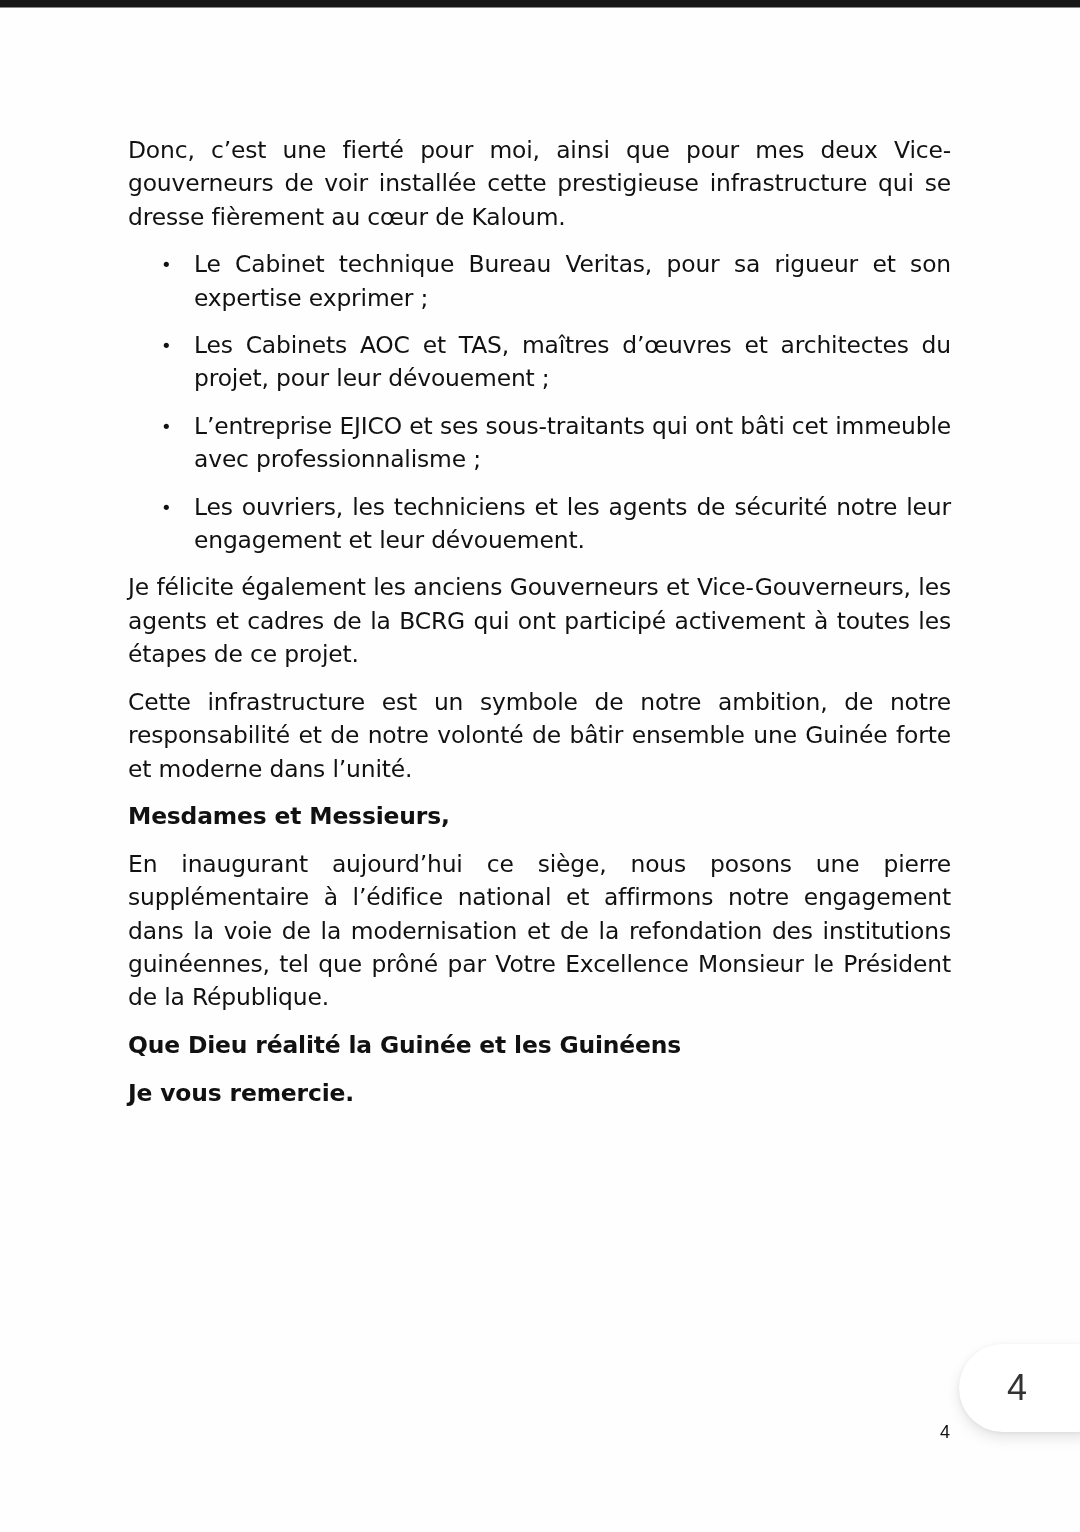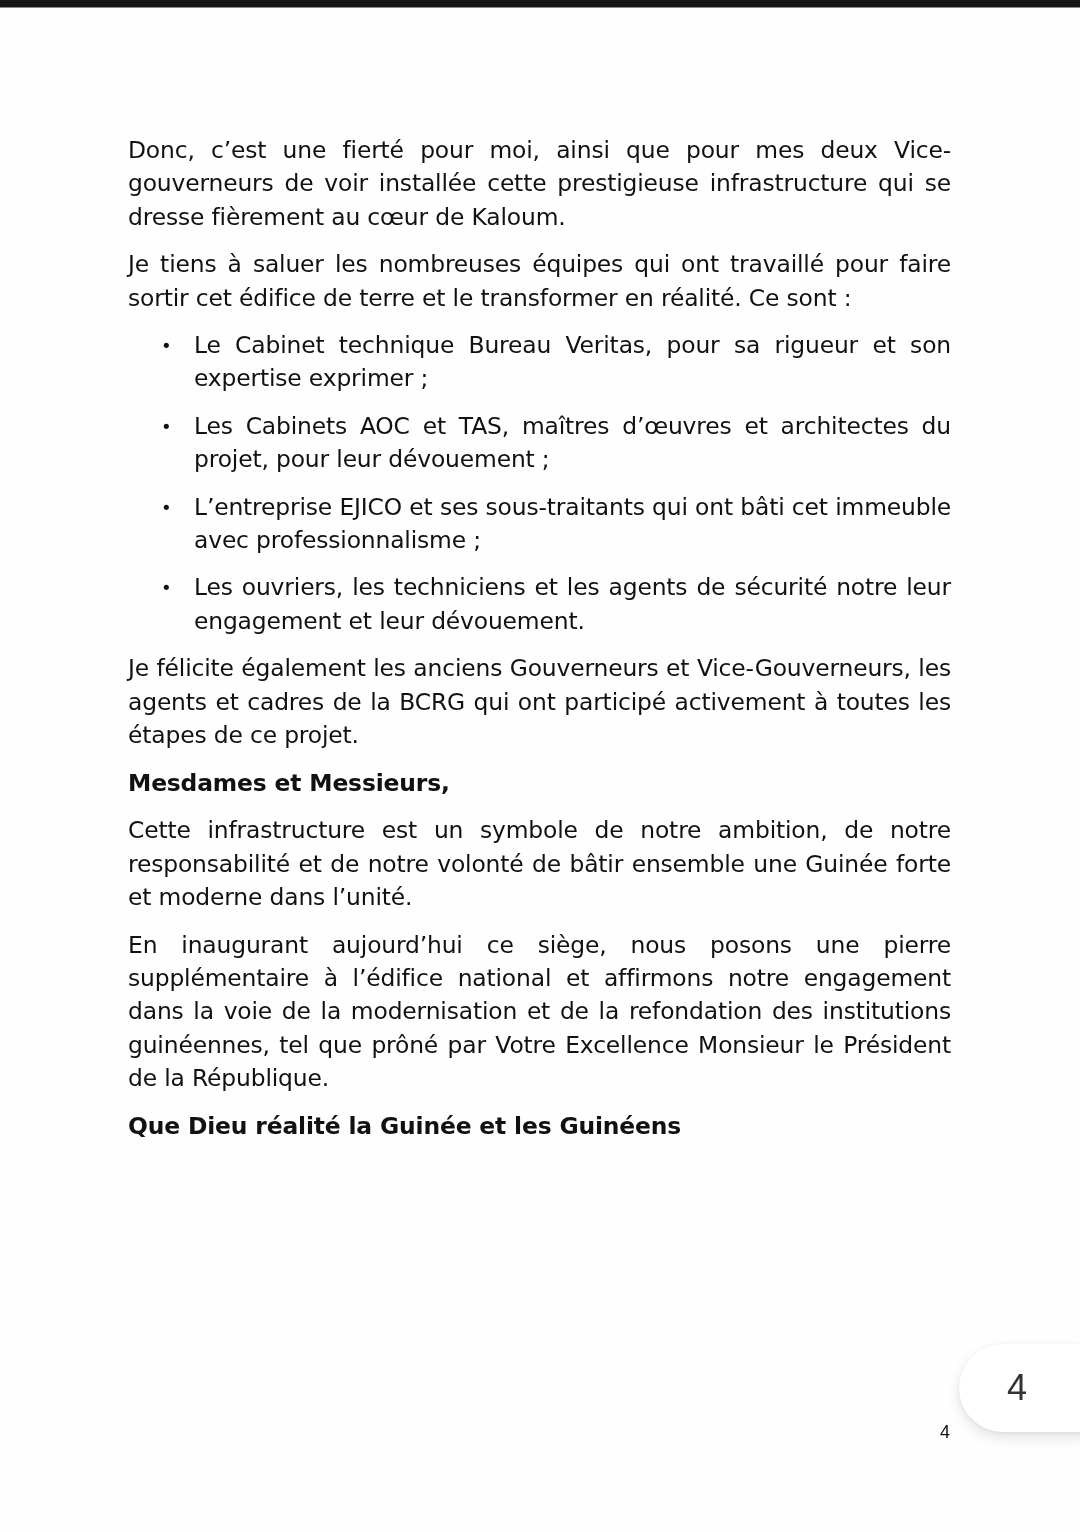"Je tiens à saluer les" p.para { html: <p>Je tiens à saluer les nombreuses équipes qui ont travaillé pour faire sortir cet édifice de terre et le transformer en réalité. Ce sont :</p> -> none }
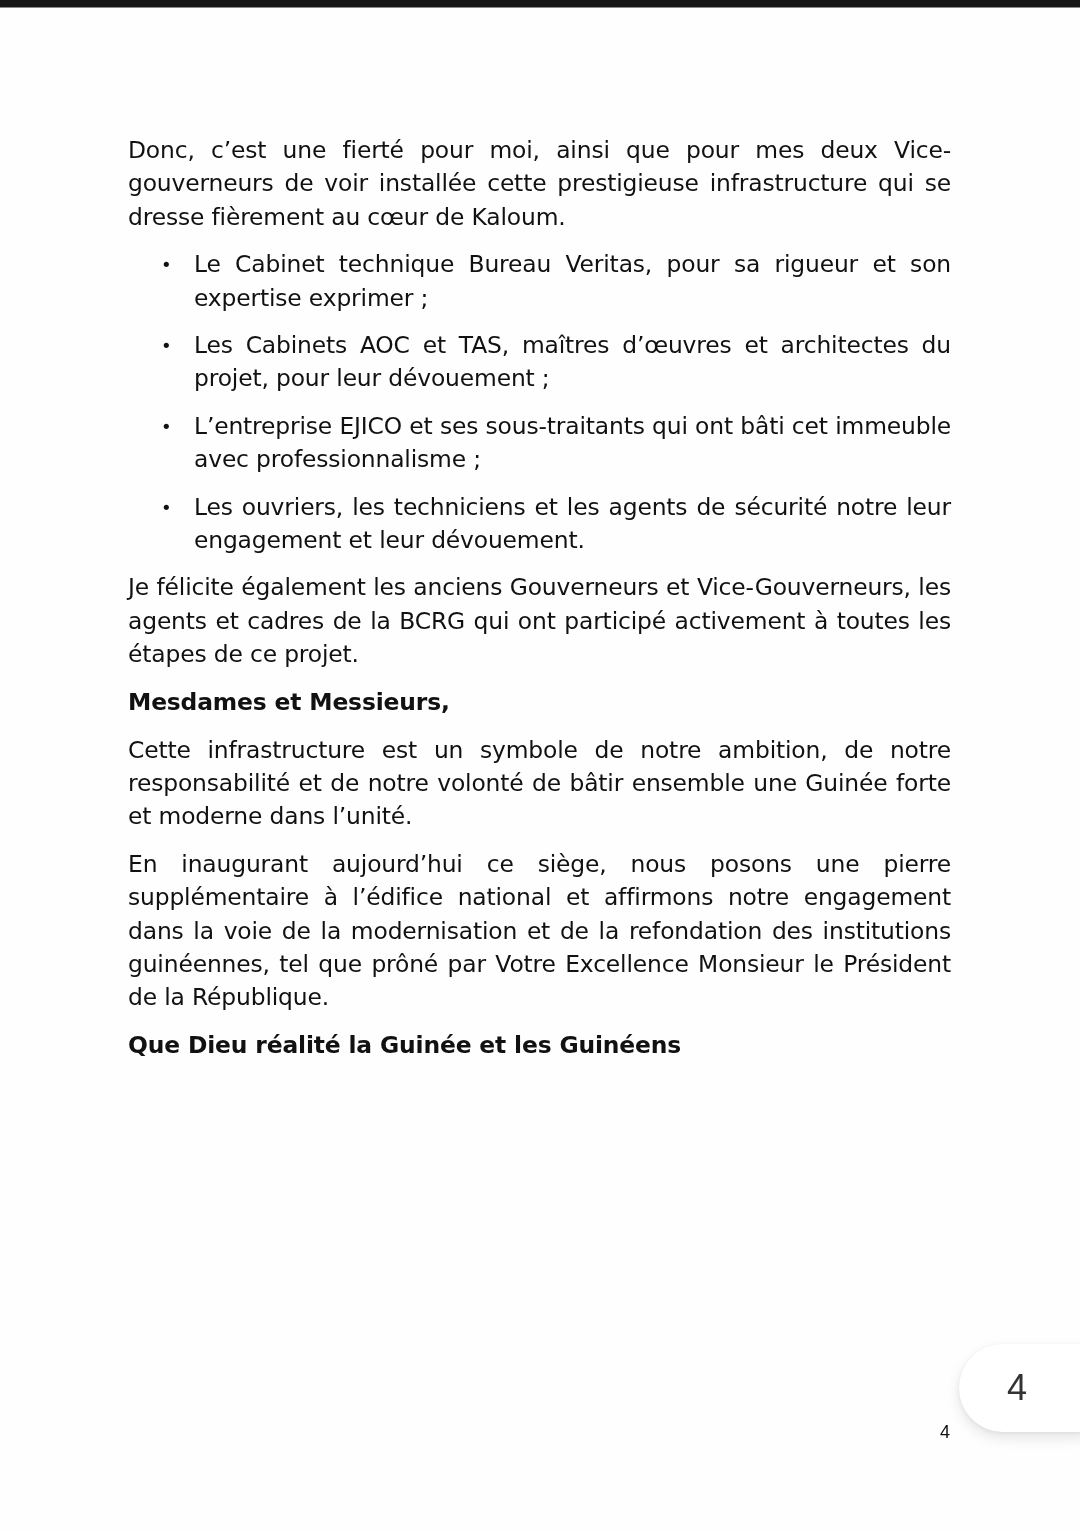"Mesdames et Messieurs," p.para { order: before "Cette infrastructure est un symbole" -> after "Cette infrastructure est un symbole" }
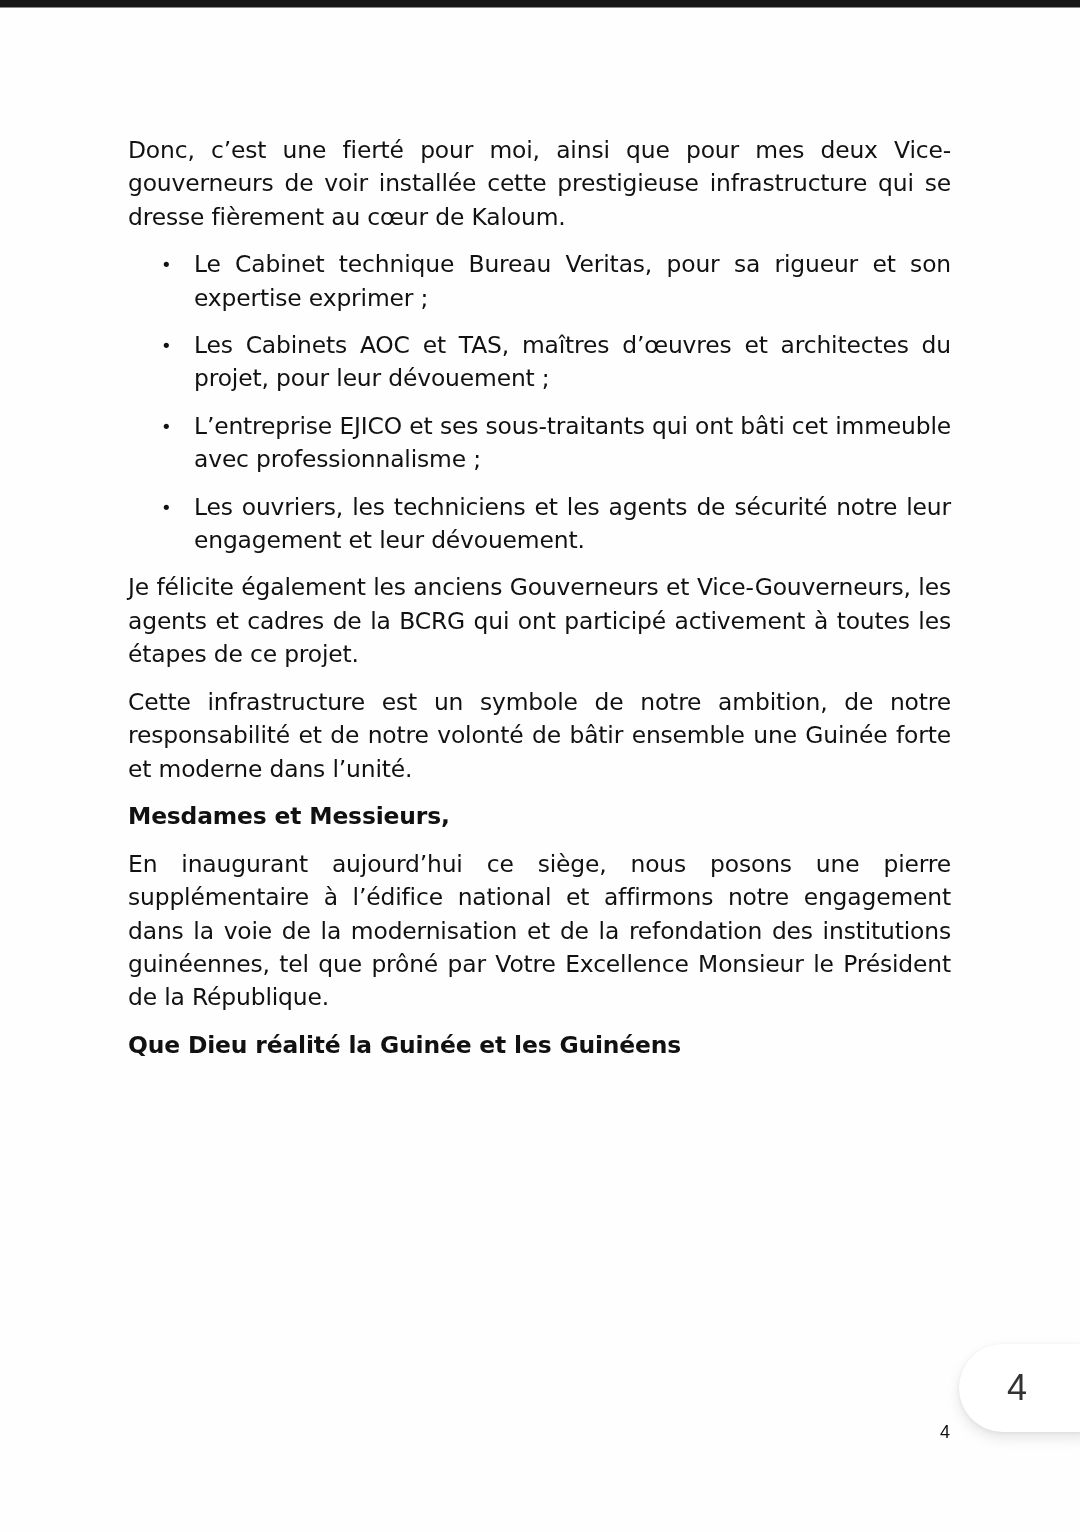"Je vous remercie." p.para { html: none -> <p>Je vous remercie.</p> }
